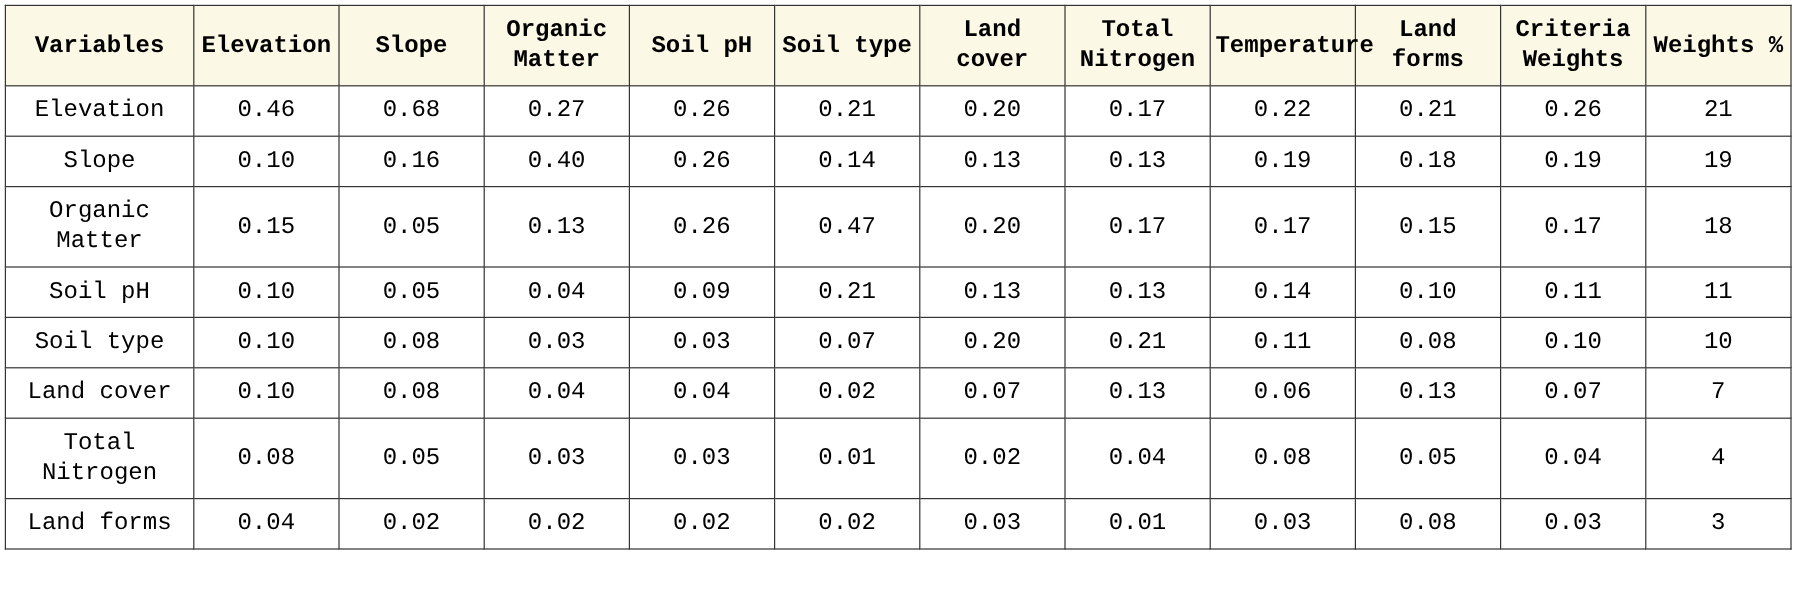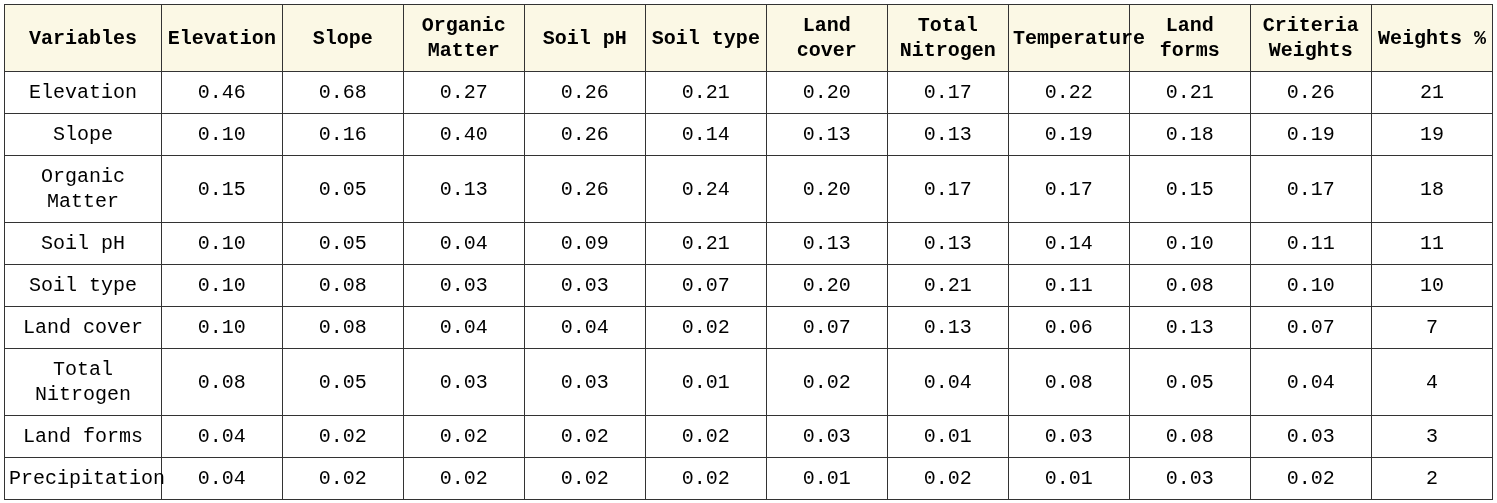"0.24" td { text: 0.24 -> 0.47 }
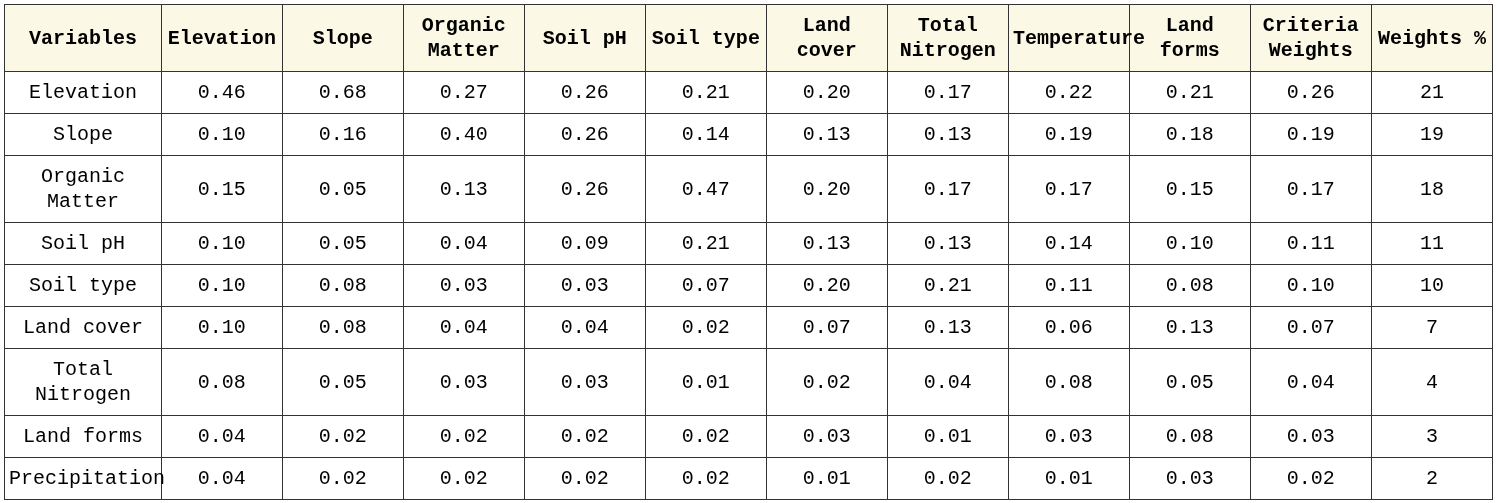"Precipitation" tr { html: <tr> <td>Precipitation</td> <td>0.04</td> <td>0.02</td> <td>0.02</td> <td>0.02</td> <td>0.02</td> <td>0.01</td> <td>0.02</td> <td>0.01</td> <td>0.03</td> <td>0.02</td> <td>2</td> </tr> -> none }
